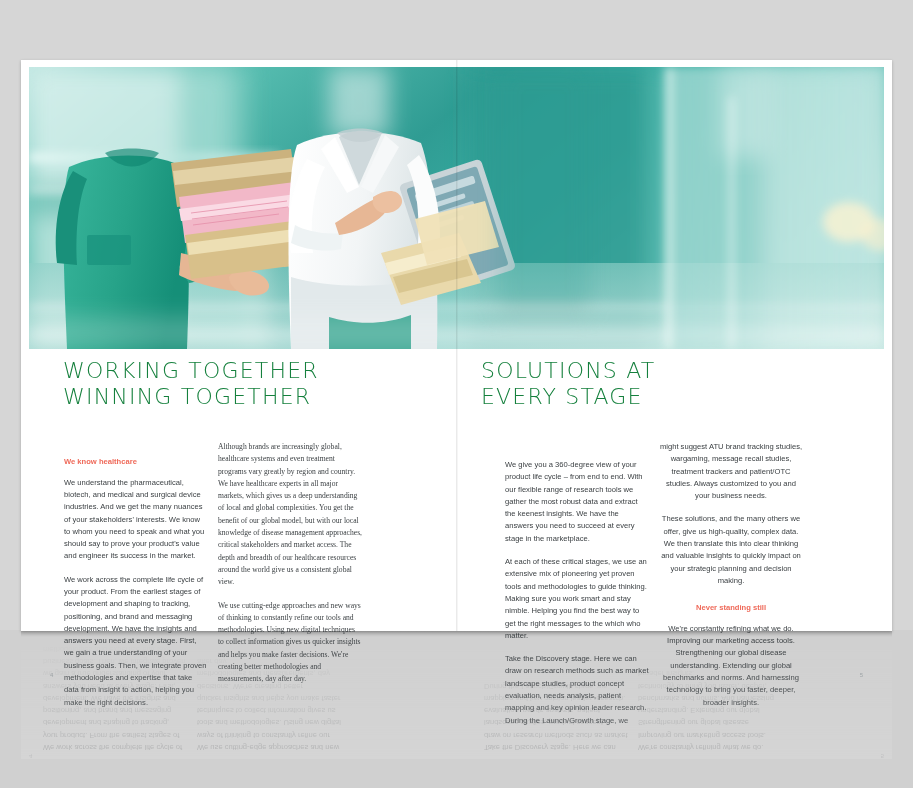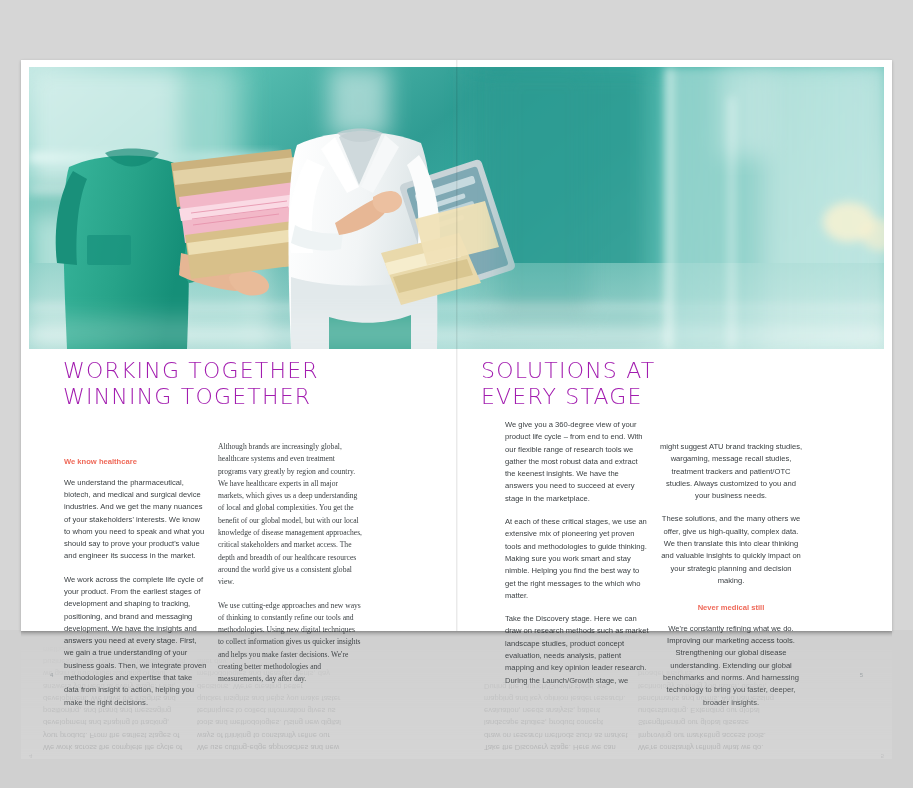"WORKING TOGETHER" .page-head { color: #a21caf -> #15803d }
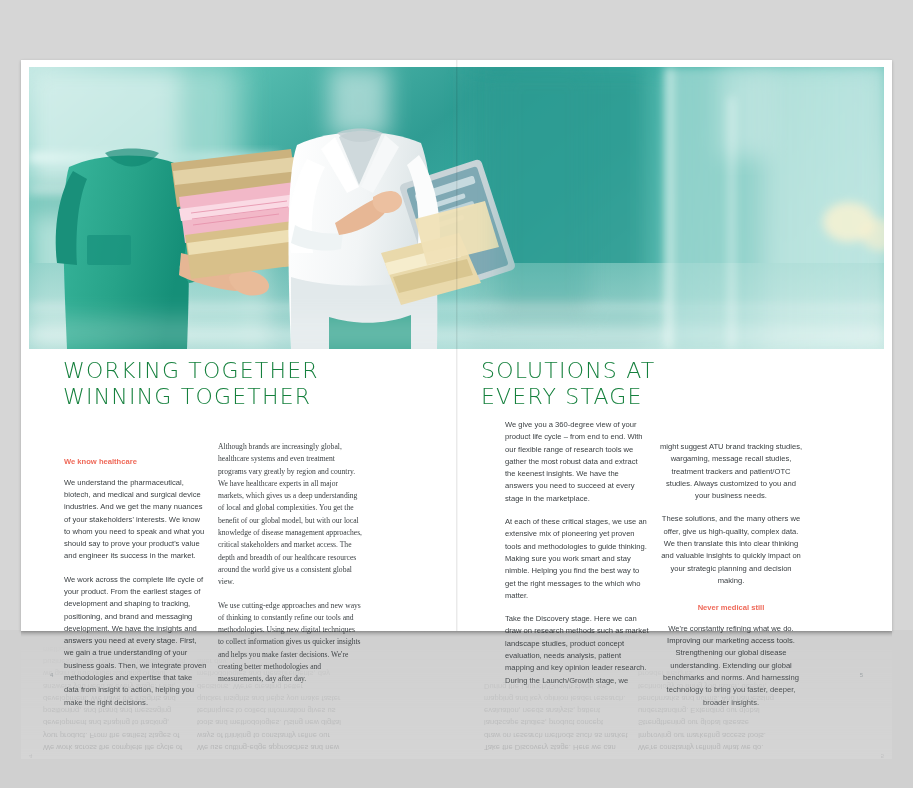"We give you a 360-degree" .c3 { top: 359px -> 399px }
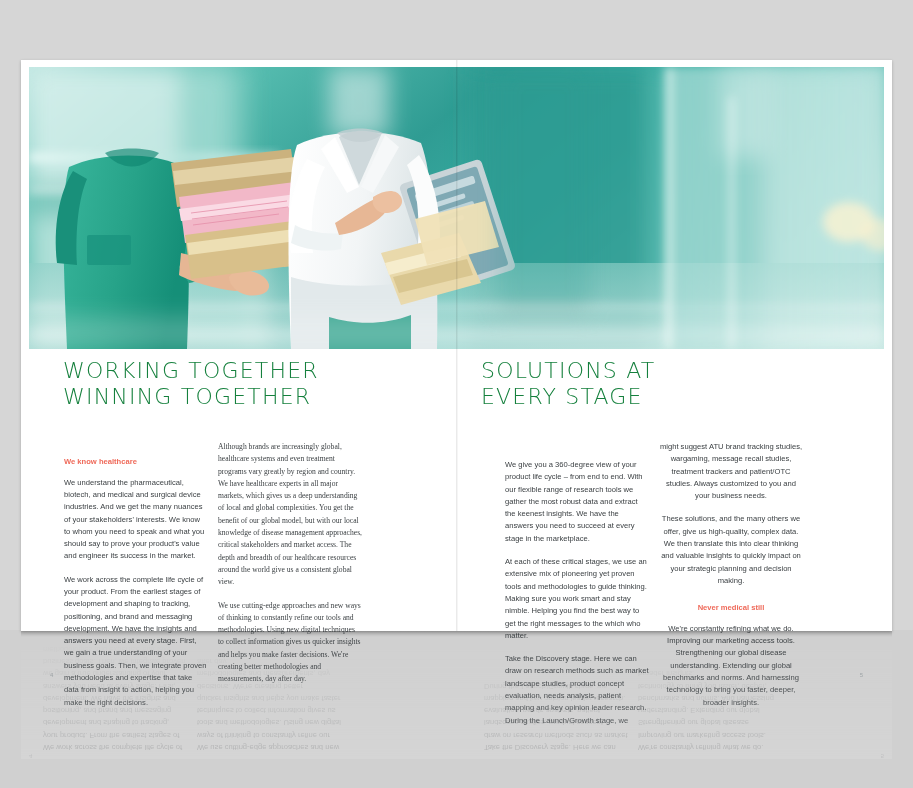"Never medical still" div.subhead { text: medical -> standing }
